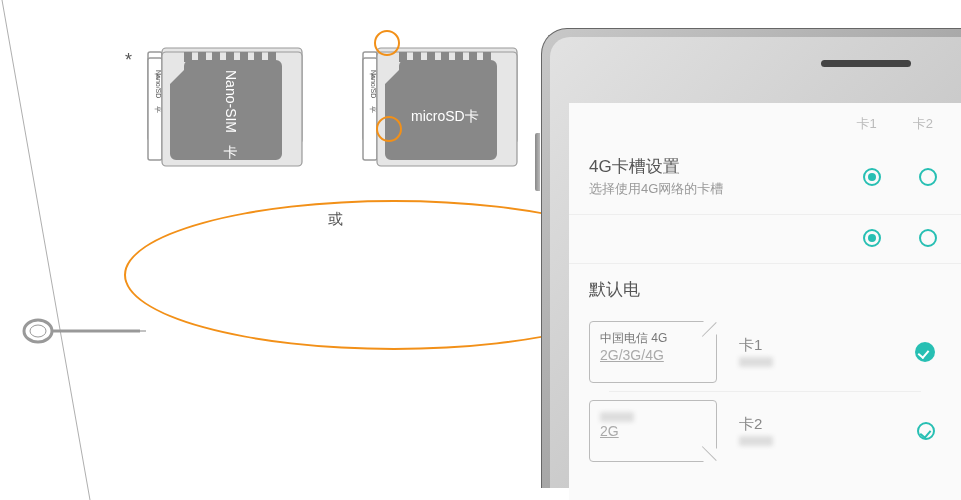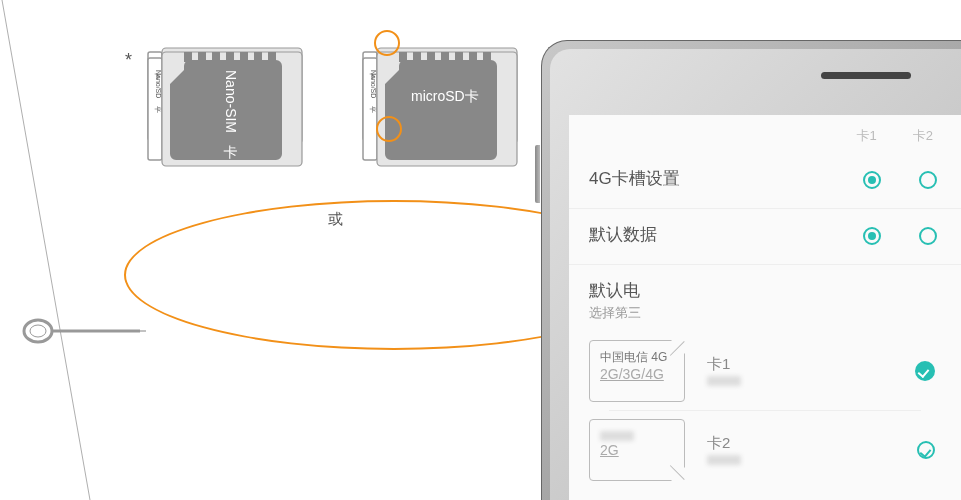"microSD卡" div.sim-label { top: 48px -> 68px }
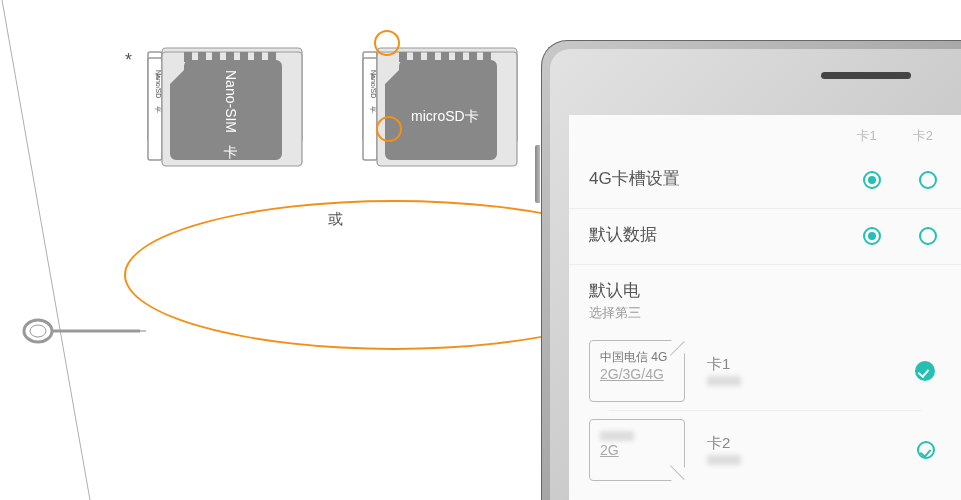"卡1" .phone { top: 40px -> 28px }
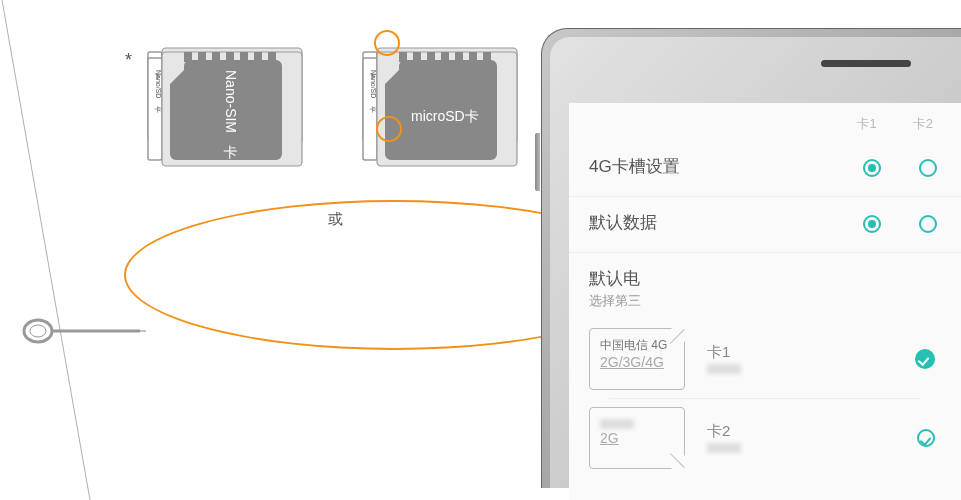"选择使用4G网络的卡槽" div.setting-sub { html: none -> <div>选择使用4G网络的卡槽</div> }
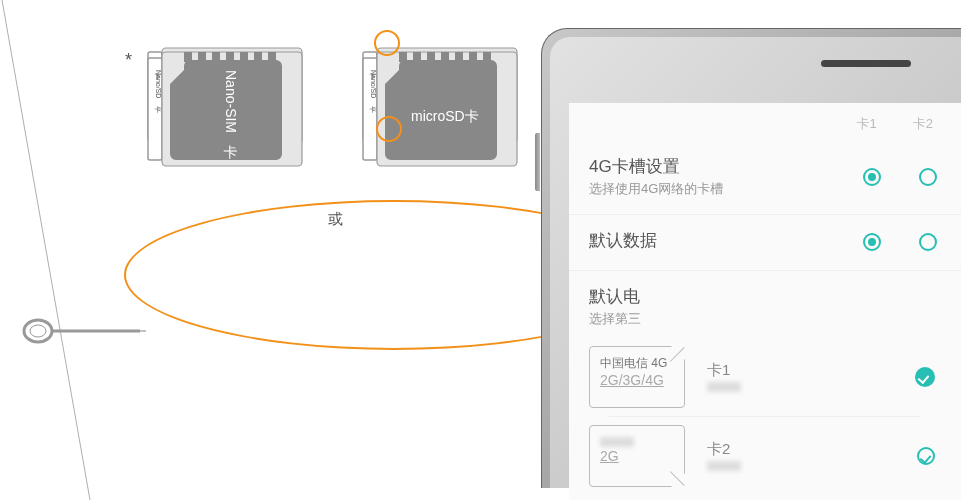"默认数据" div.setting-title { html: <div>默认数据</div> -> none }
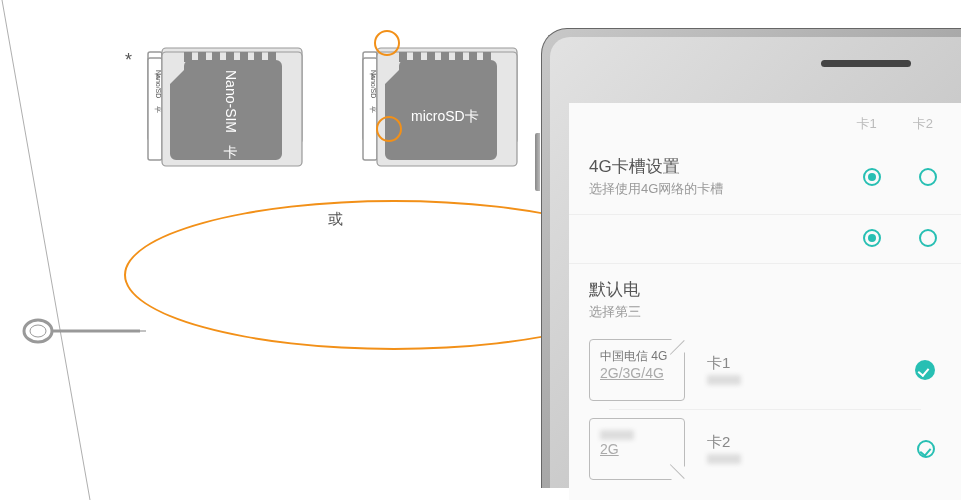"选择第三" div.setting-sub { html: <div>选择第三</div> -> none }
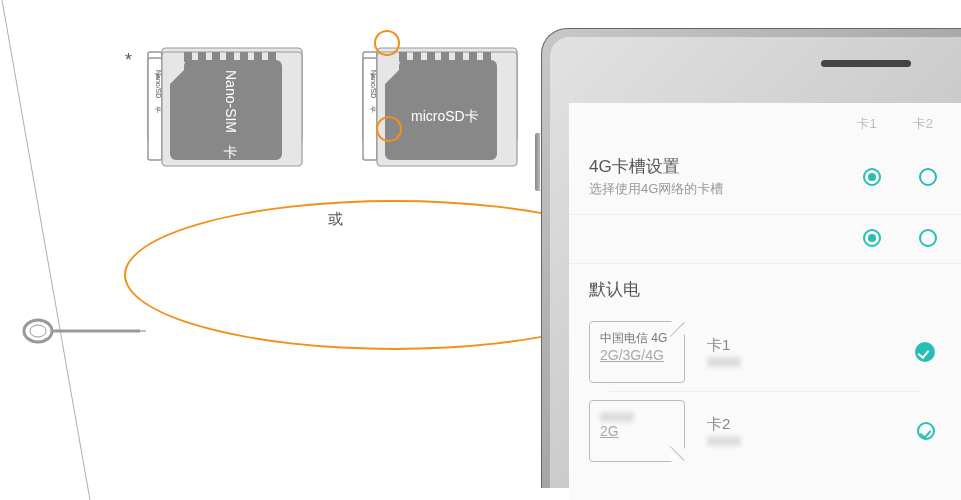"中国电信 4G" .sim-shape { width: 96px -> 128px }
